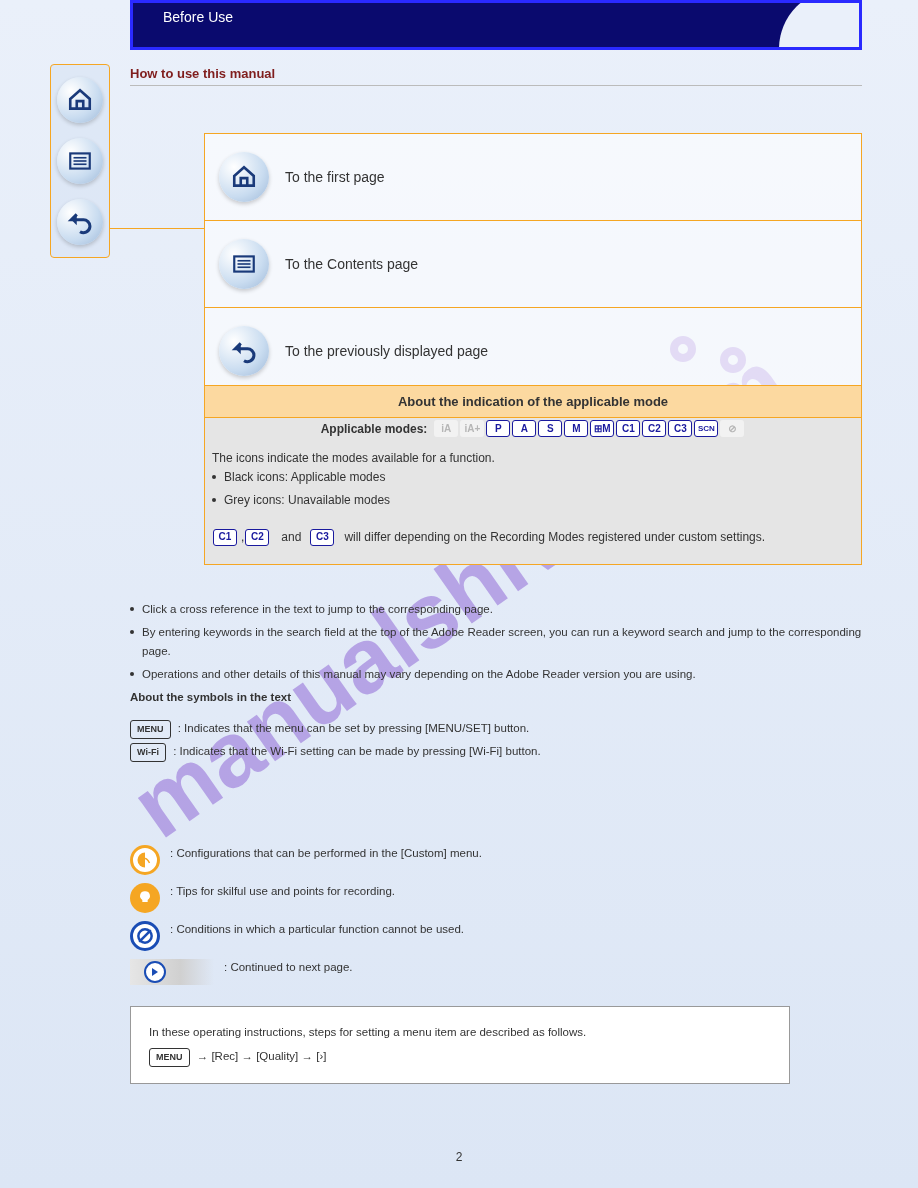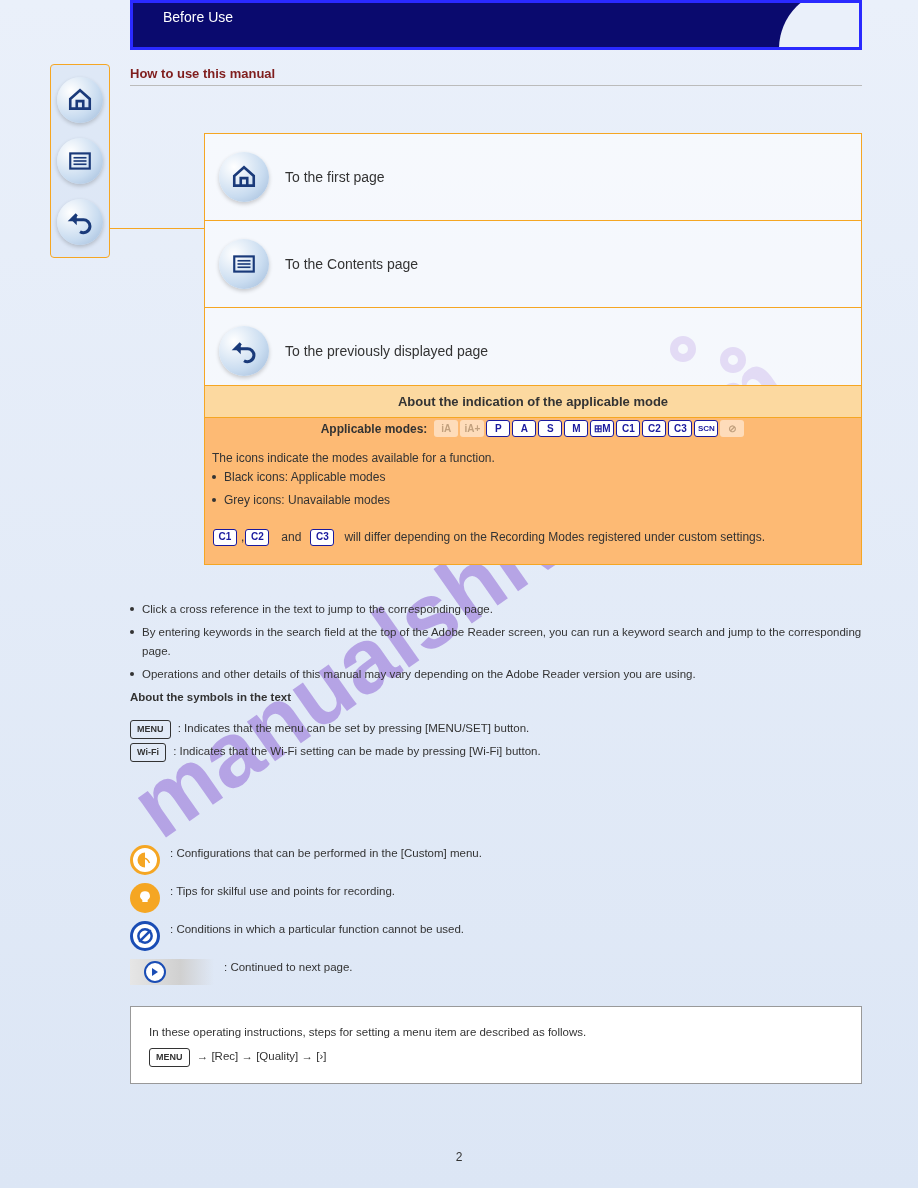"About the indication of the" .modesbox { background: #fdba74 -> #e5e5e5 }
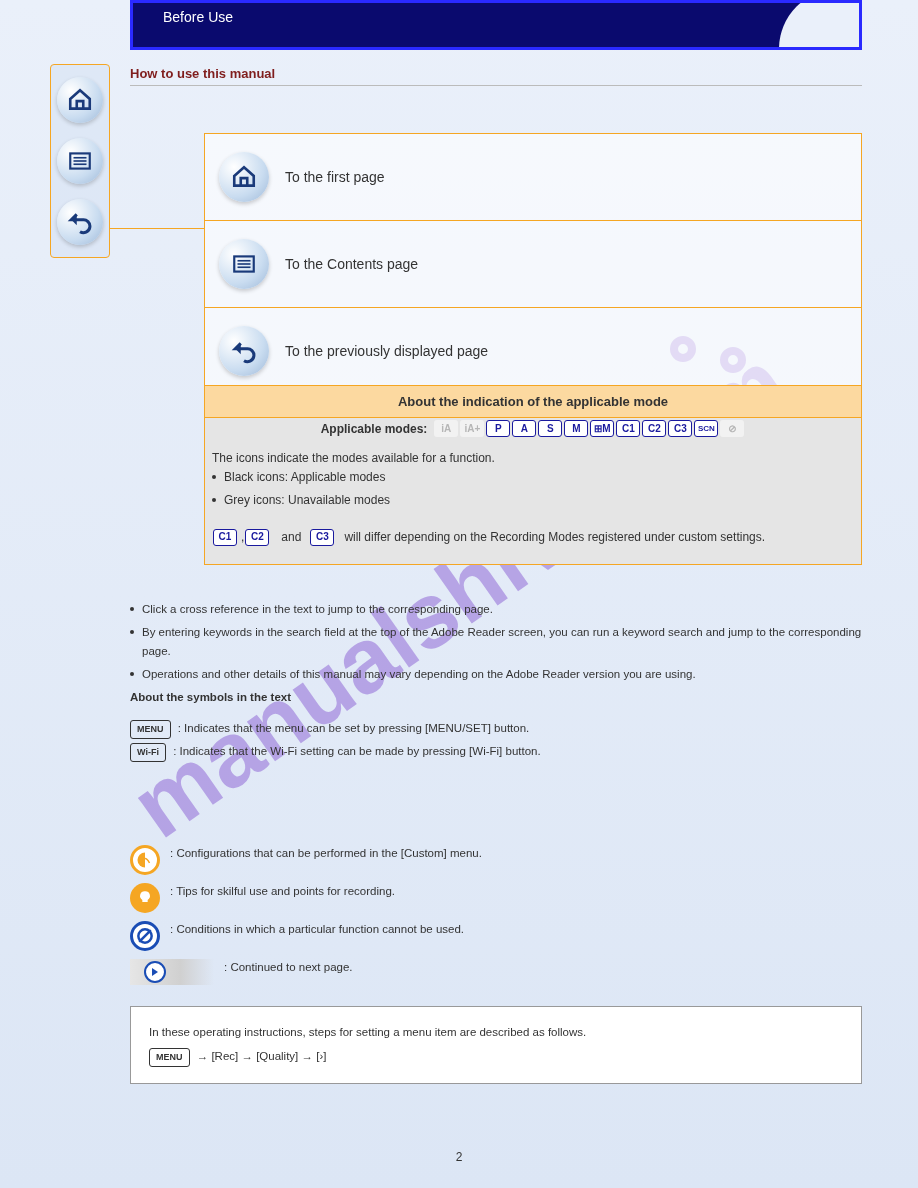"In these operating instructions, steps" .botborder { width: 732px -> 660px }
